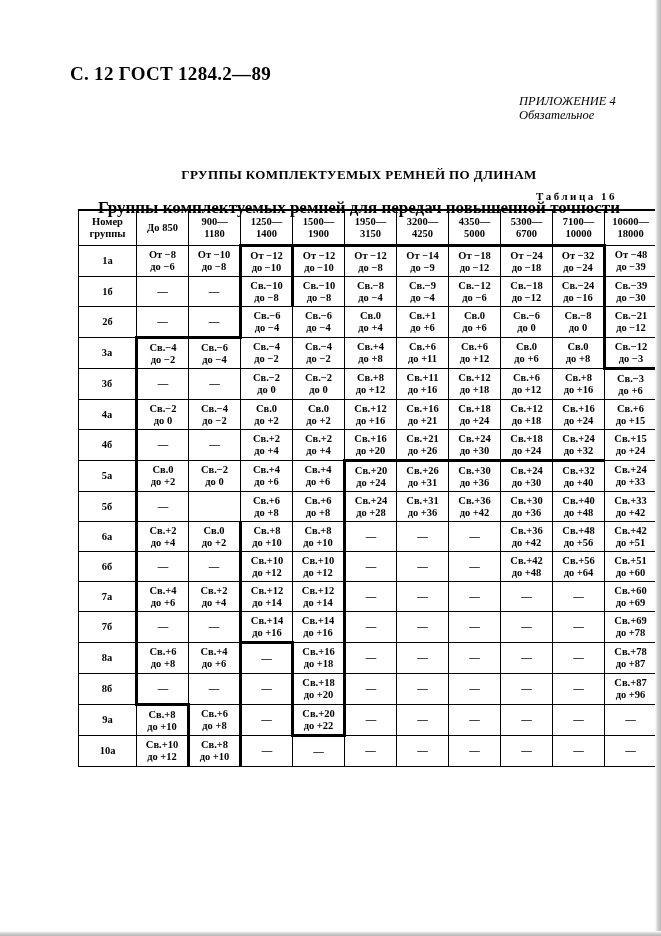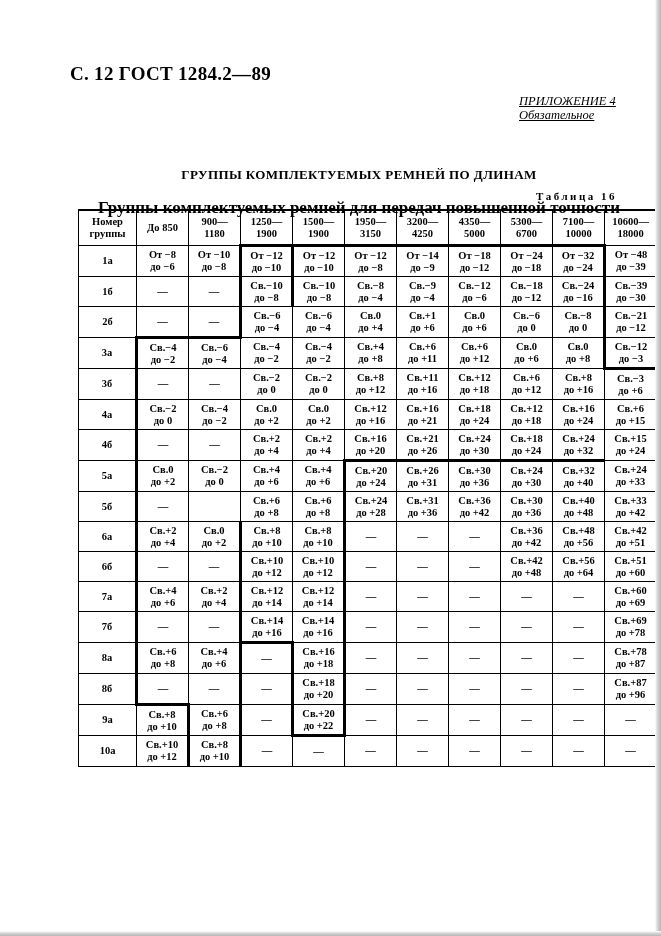"ПРИЛОЖЕНИЕ 4" .appendix { text-decoration: underline -> none }
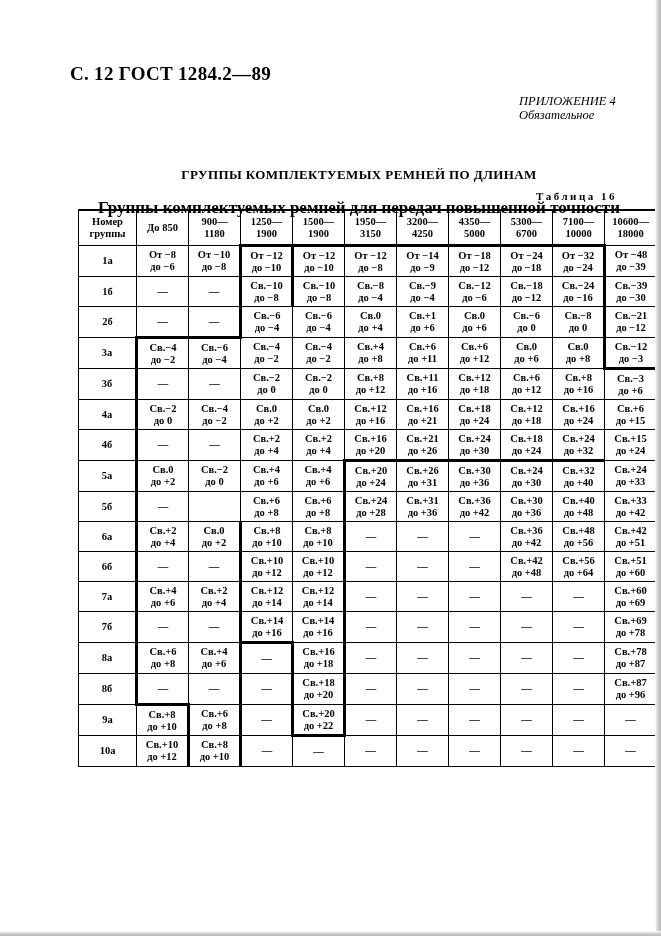"1250—" th.head { text: 1900 -> 1400 }
